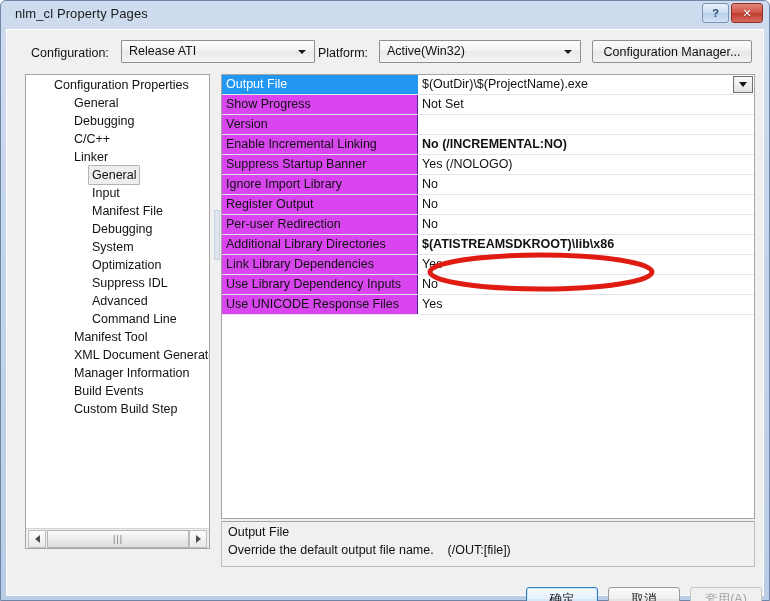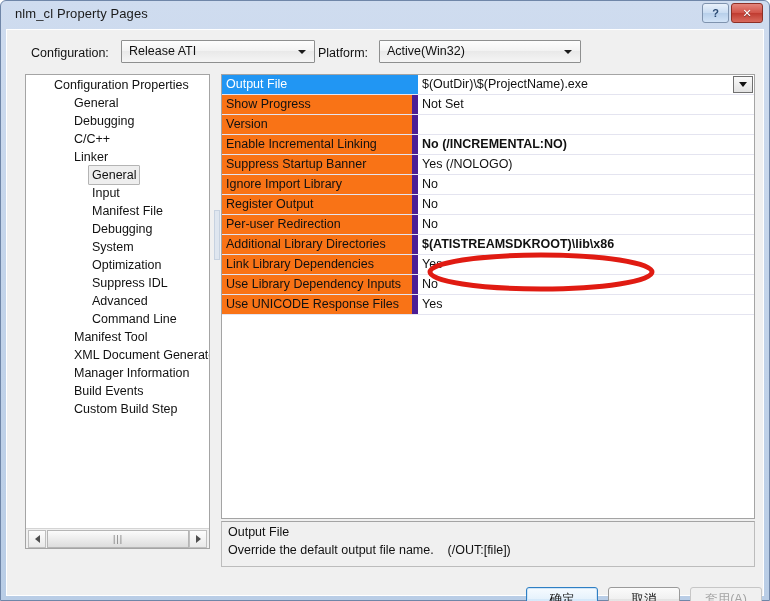"Configuration Manager..." div { html: none -> <div>Configuration Manager...</div> }
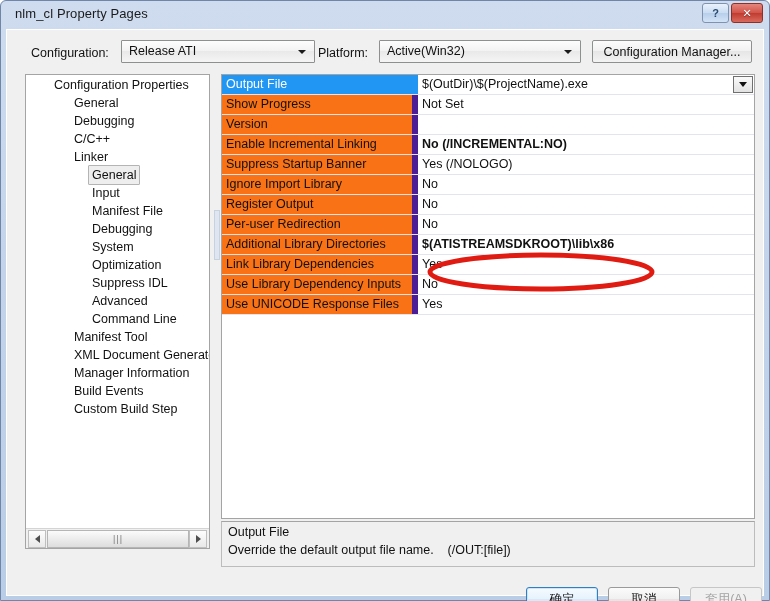"Show Progress" .pname { background: #f97316 -> #d946ef; border-right: 6px solid #4c1d95 -> 1px solid #4c1d95 }
